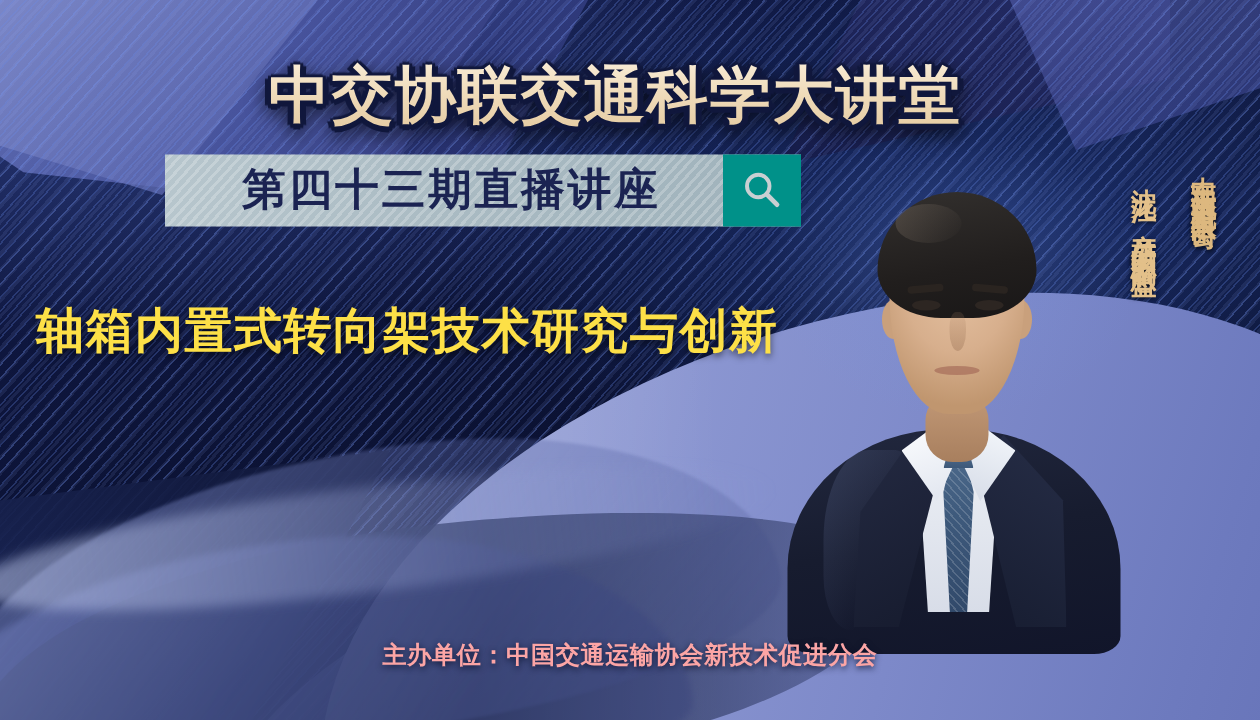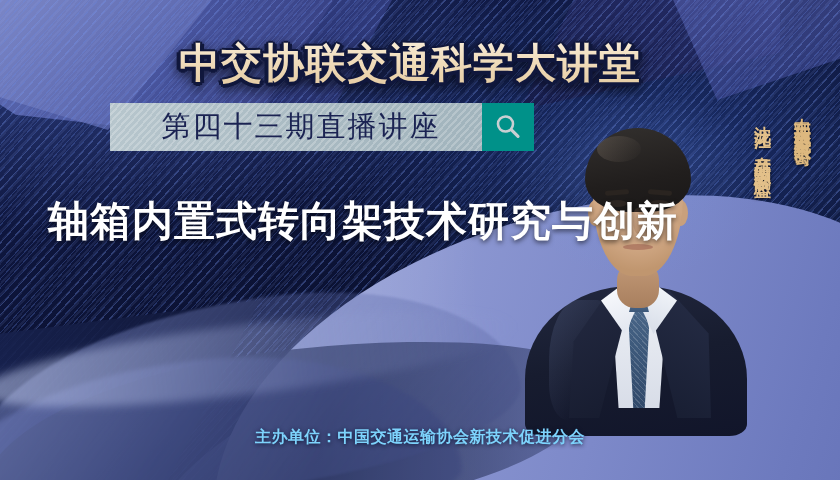"第四十三期直播讲座" .sub-text { font-weight: normal -> bold }
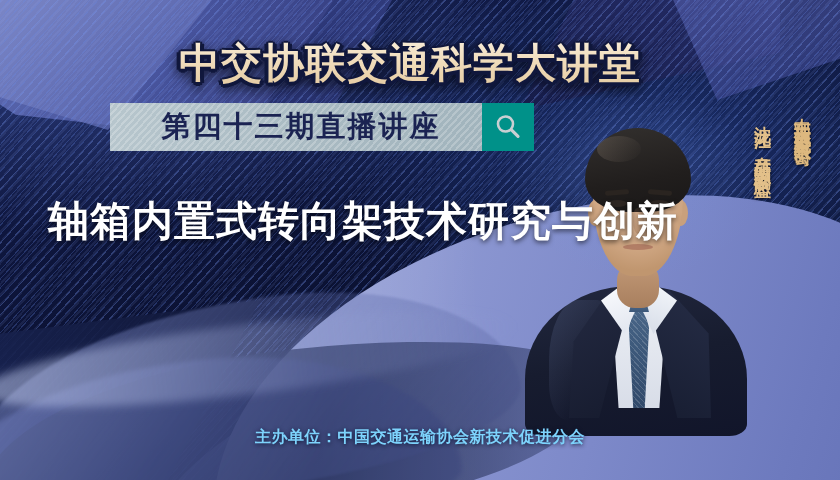"轴箱内置式转向架技术研究与创新" .topic-title { color: #ffffff -> #fde047; font-size: 41px -> 32px; left: 48px -> 24px }
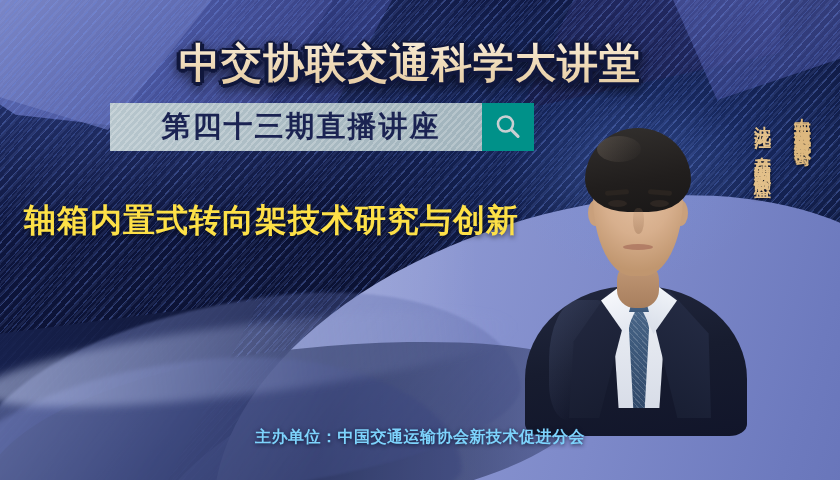"主办单位：中国交通运输协会新技术促进分会" .footer { color: #7dd3fc -> #fca5a5 }
